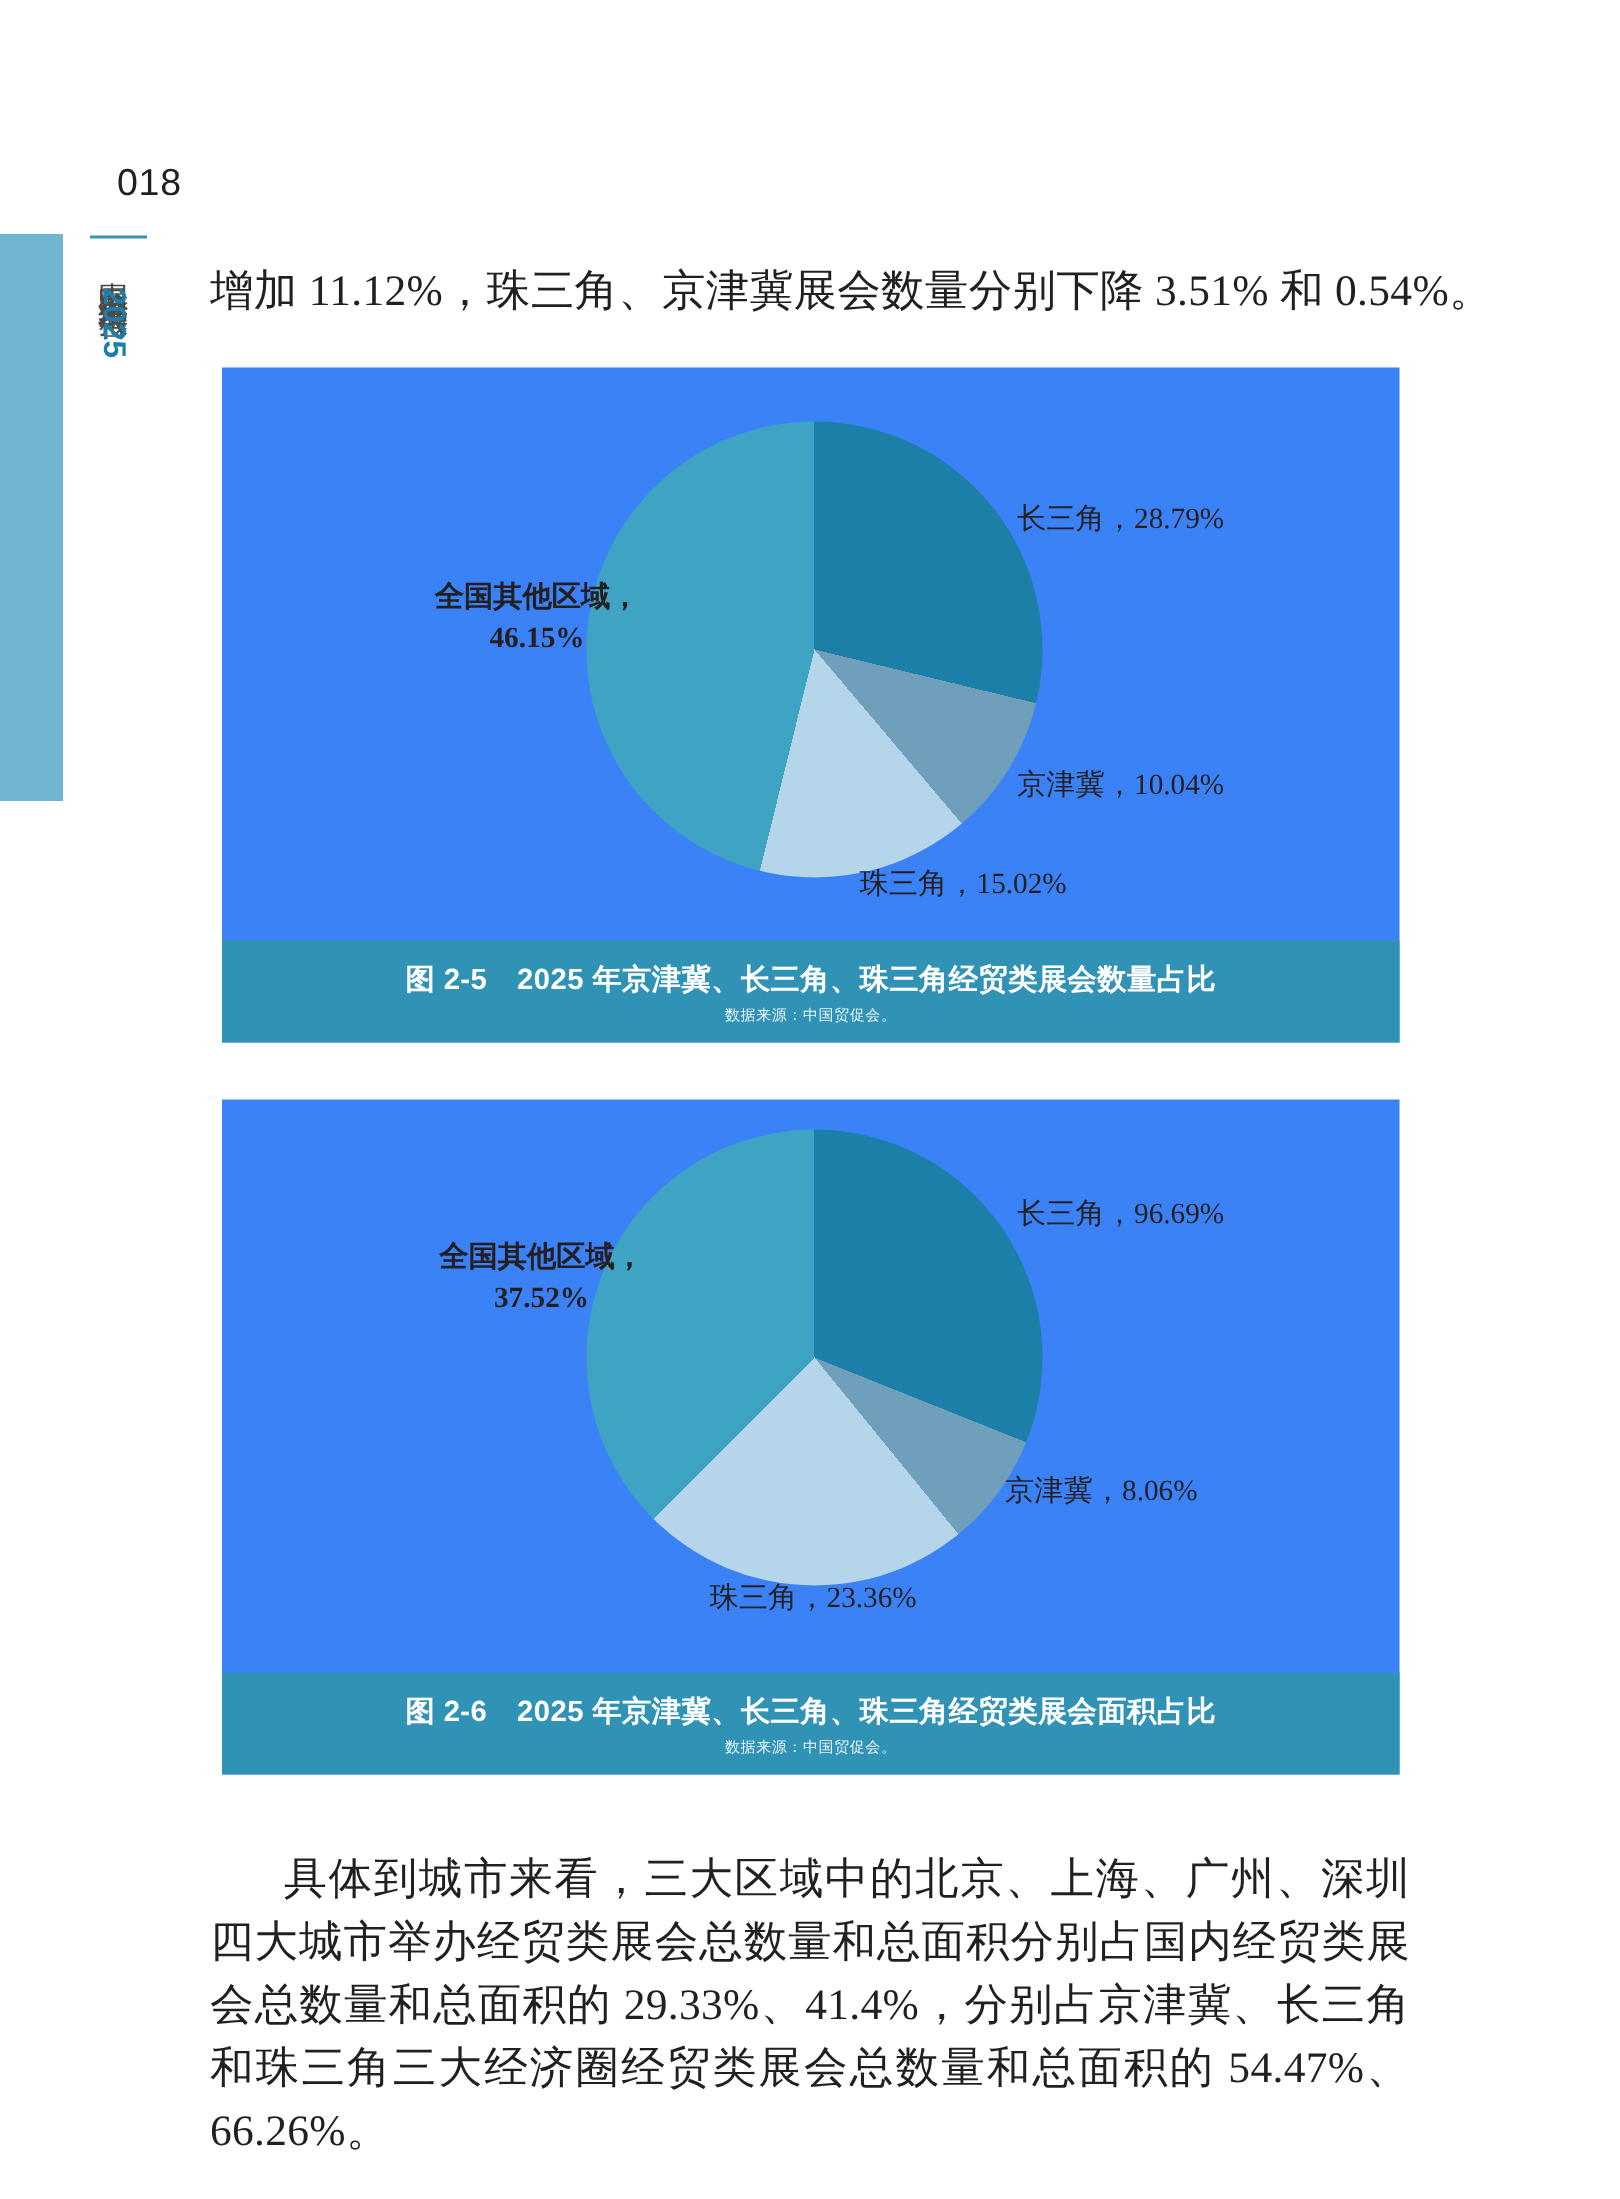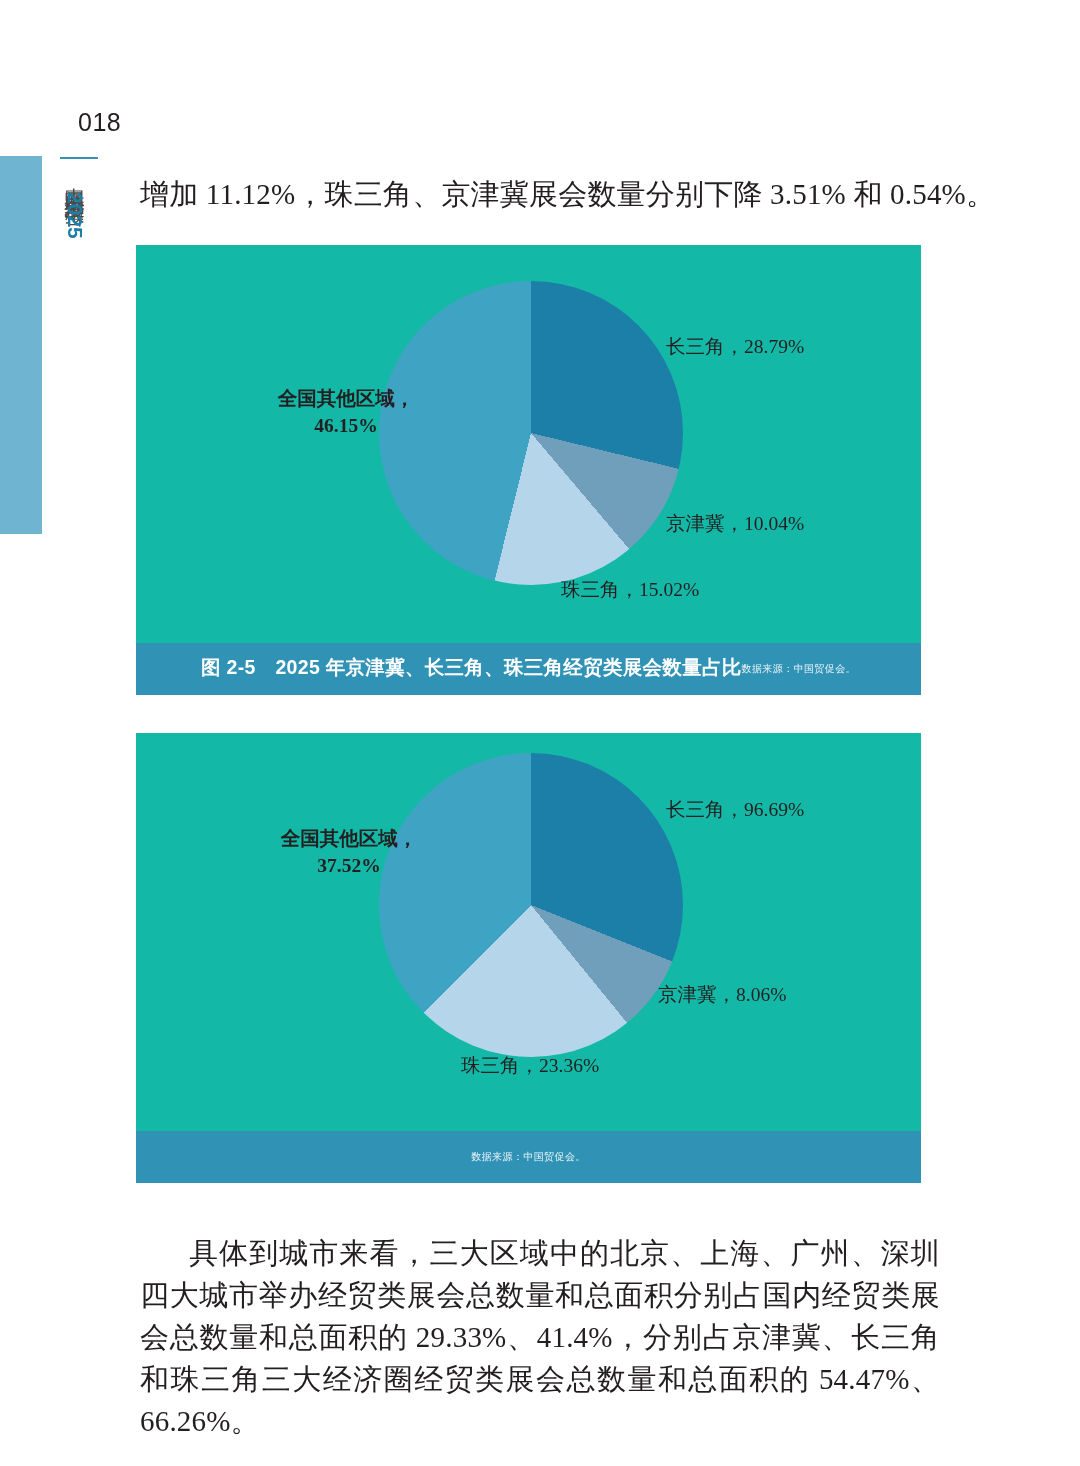"长三角，28.79%" .figure { background: #14b8a6 -> #3b82f6; left: 136px -> 148px }
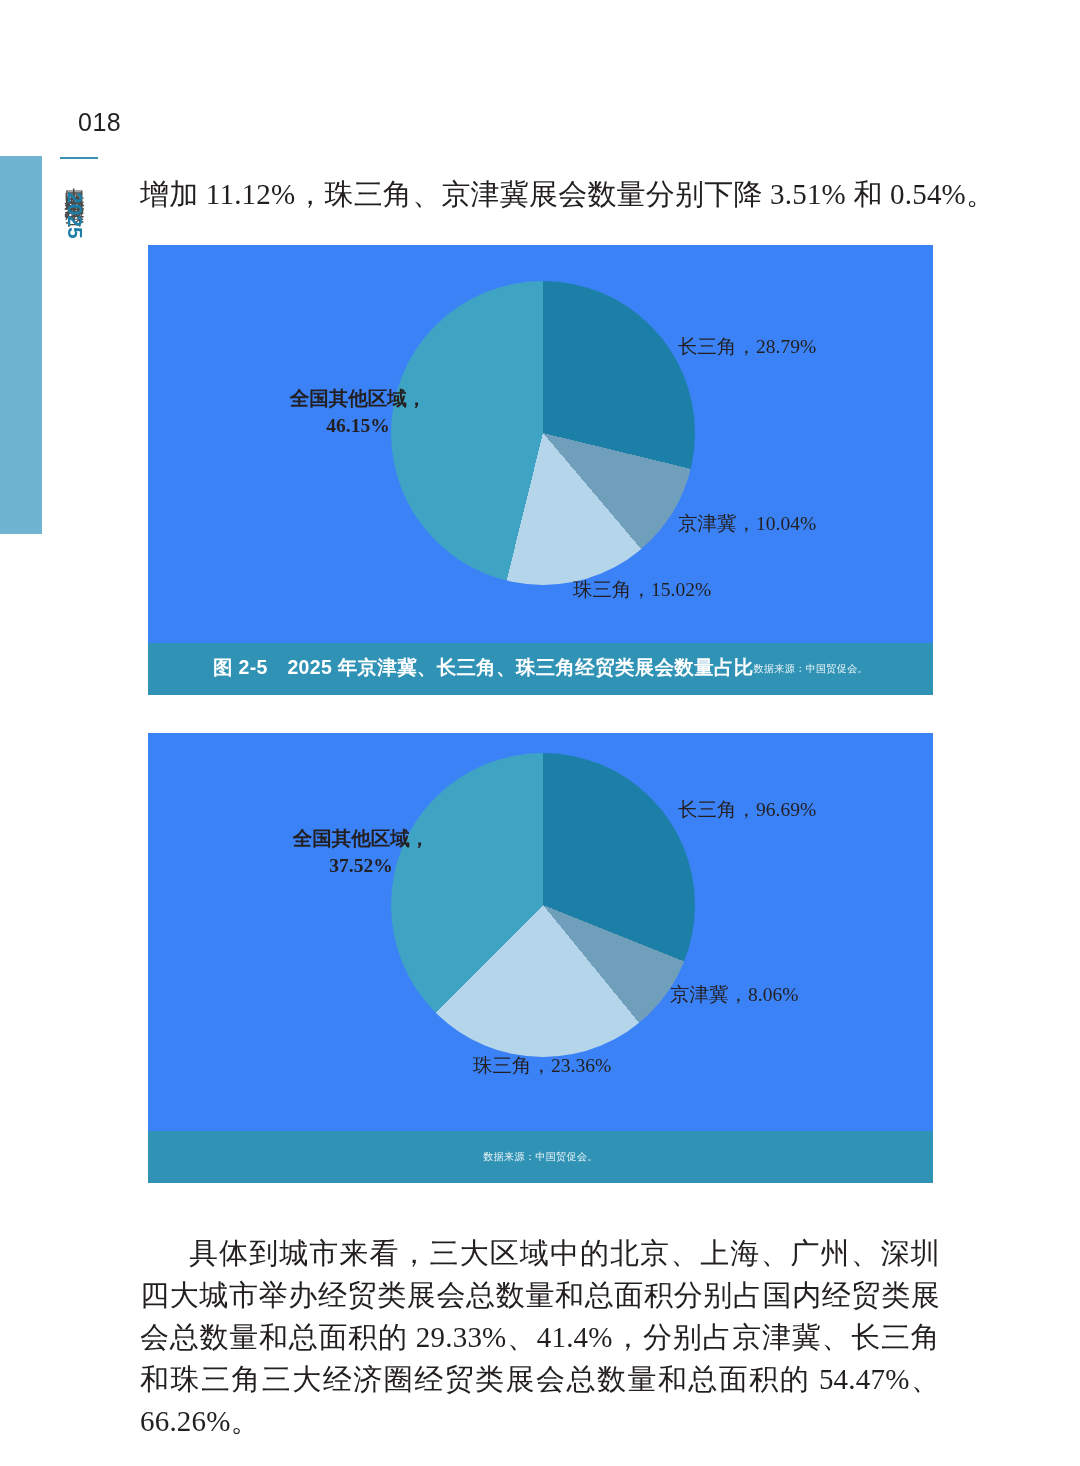"图 2-5 2025 年京津冀、长三角、珠三角经贸类展会数量占比" .caption-bar { flex-direction: row -> column; height: 52px -> 68px }
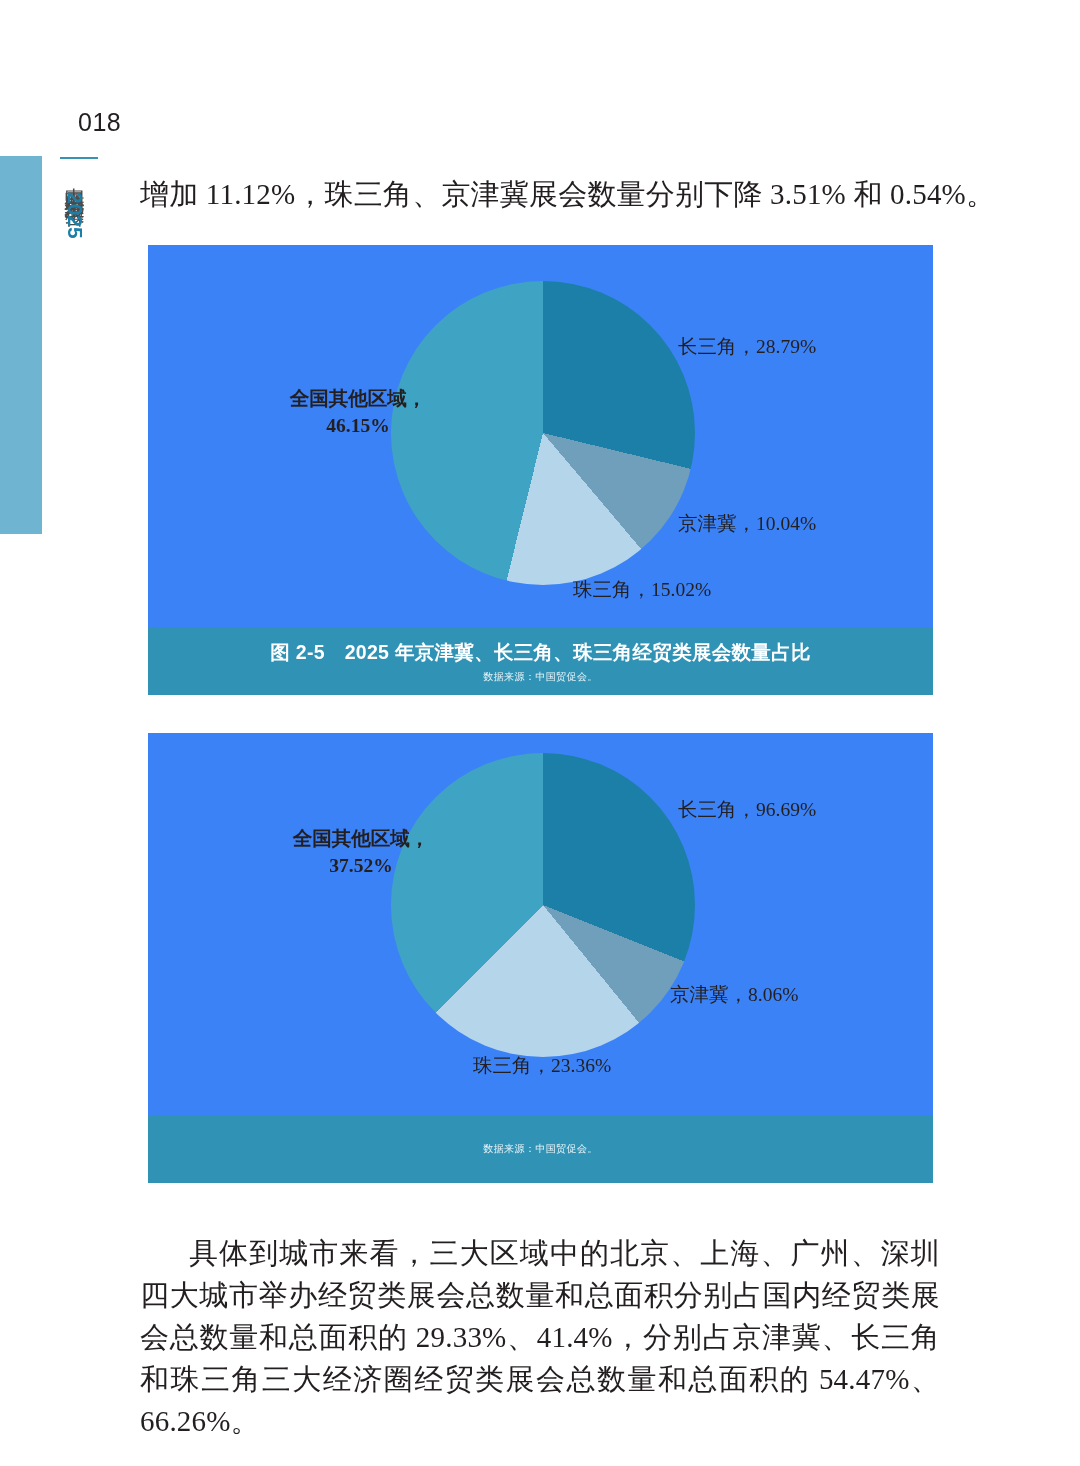"图 2-6 2025 年京津冀、长三角、珠三角经贸类展会面积占比" div.caption-title { html: none -> <div>图 2-6 2025 年京津冀、长三角、珠三角经贸类展会面积占比</div> }
